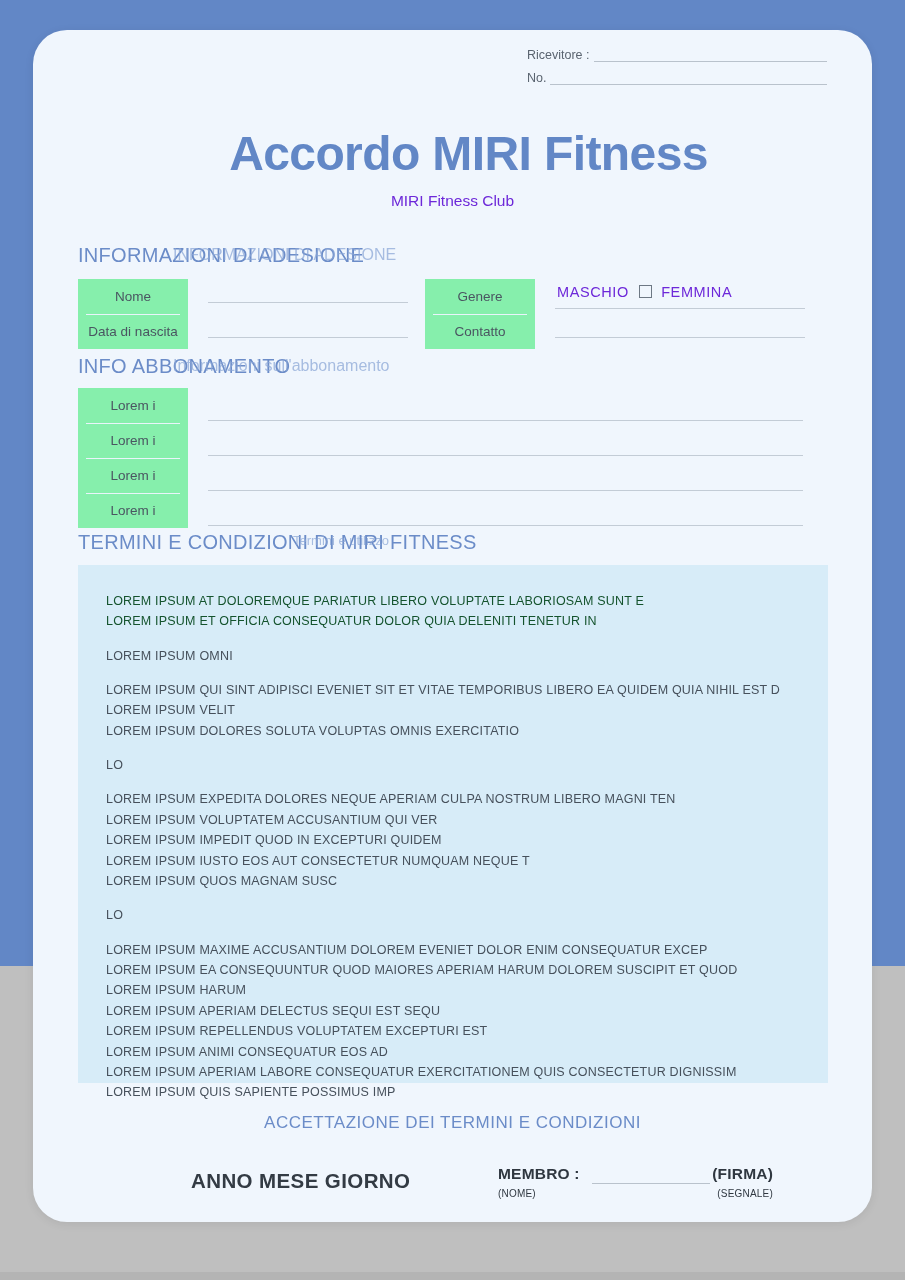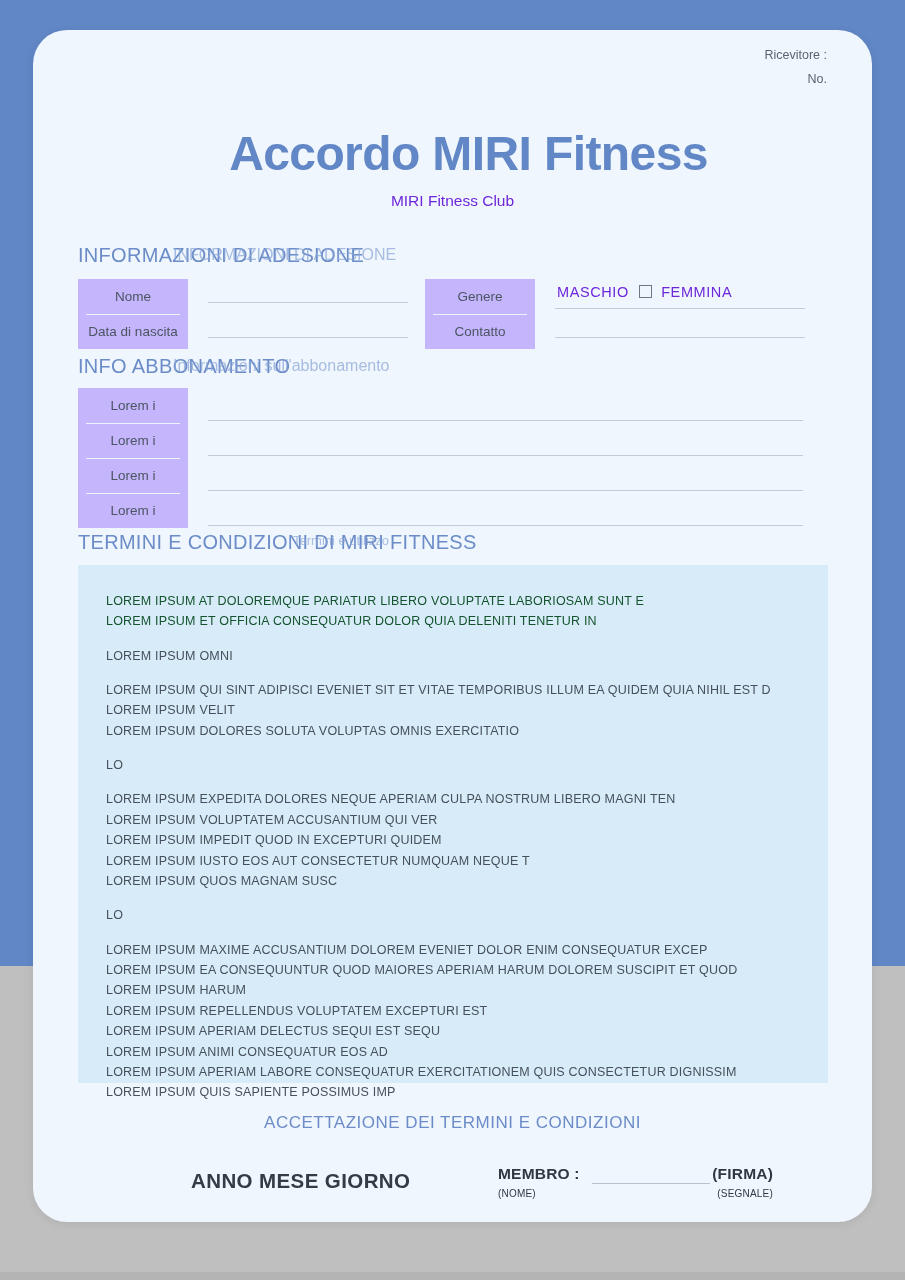"Ricevitore :" .receipt-row { flex-direction: column -> none }
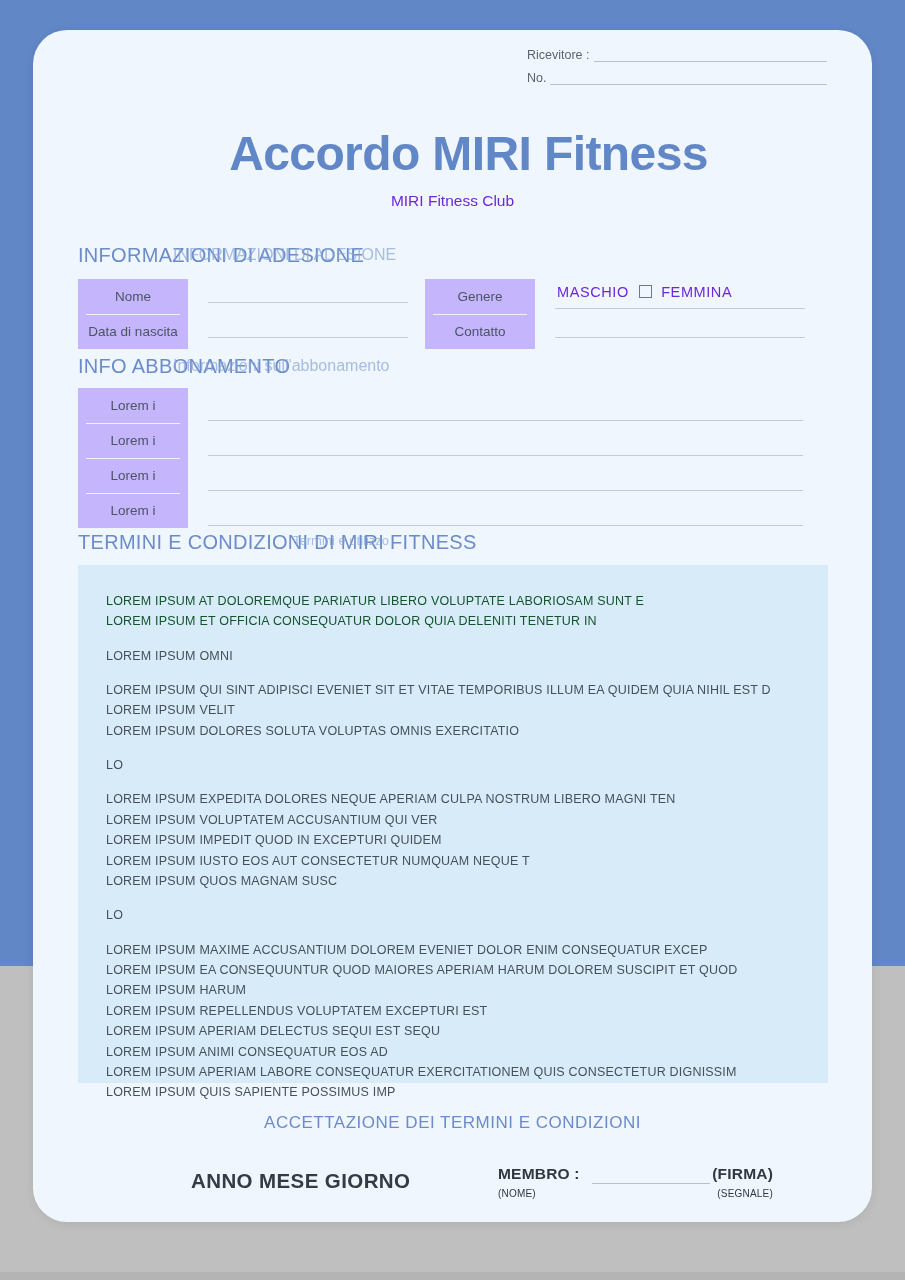"Nome" .label-col { background: #c4b5fd -> #86efac }
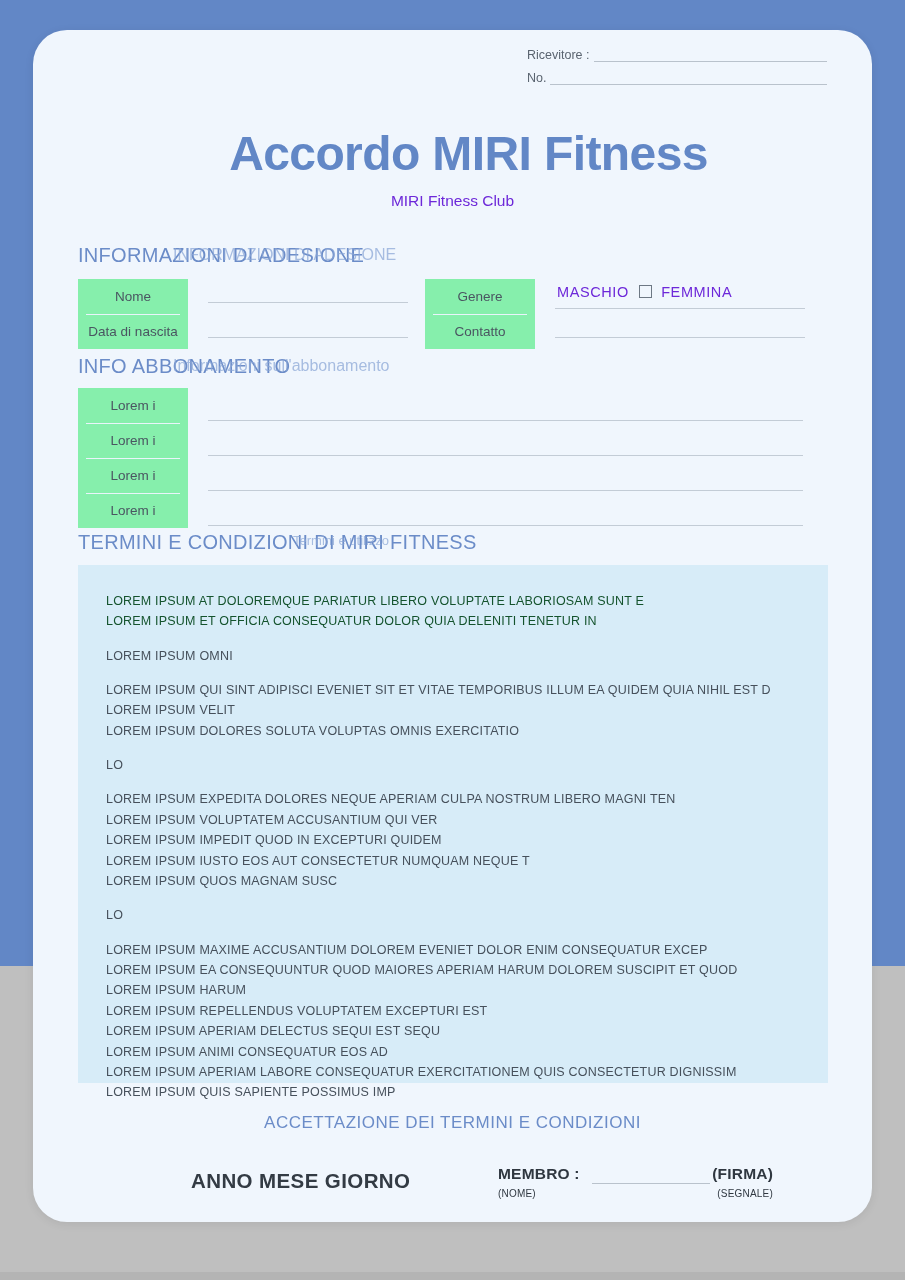"LOREM IPSUM QUI SINT ADIPISCI" div { text: ILLUM -> LIBERO }
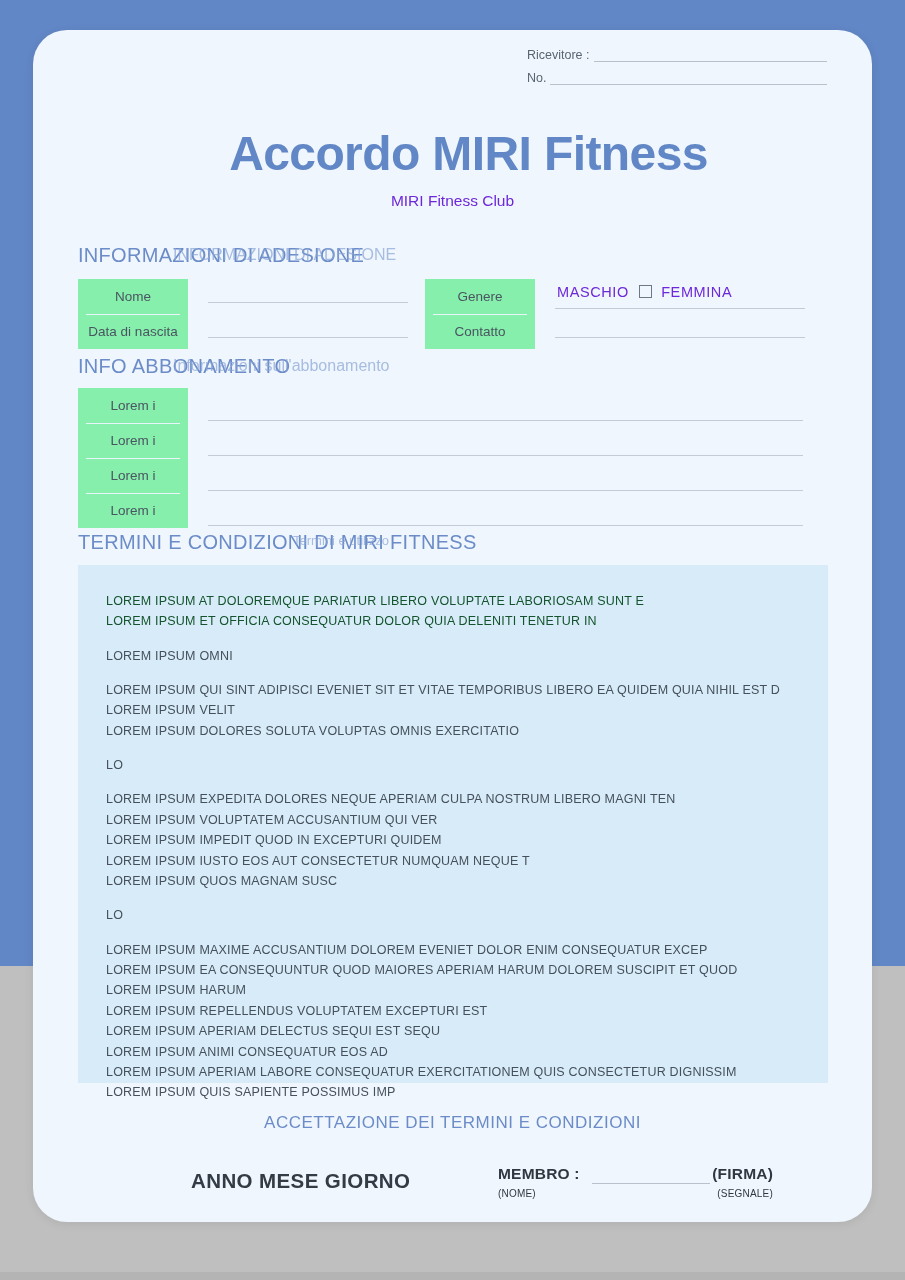"LOREM IPSUM REPELLENDUS VOLUPTATEM" div { order: before "LOREM IPSUM APERIAM DELECTUS SEQUI" -> after "LOREM IPSUM APERIAM DELECTUS SEQUI" }
